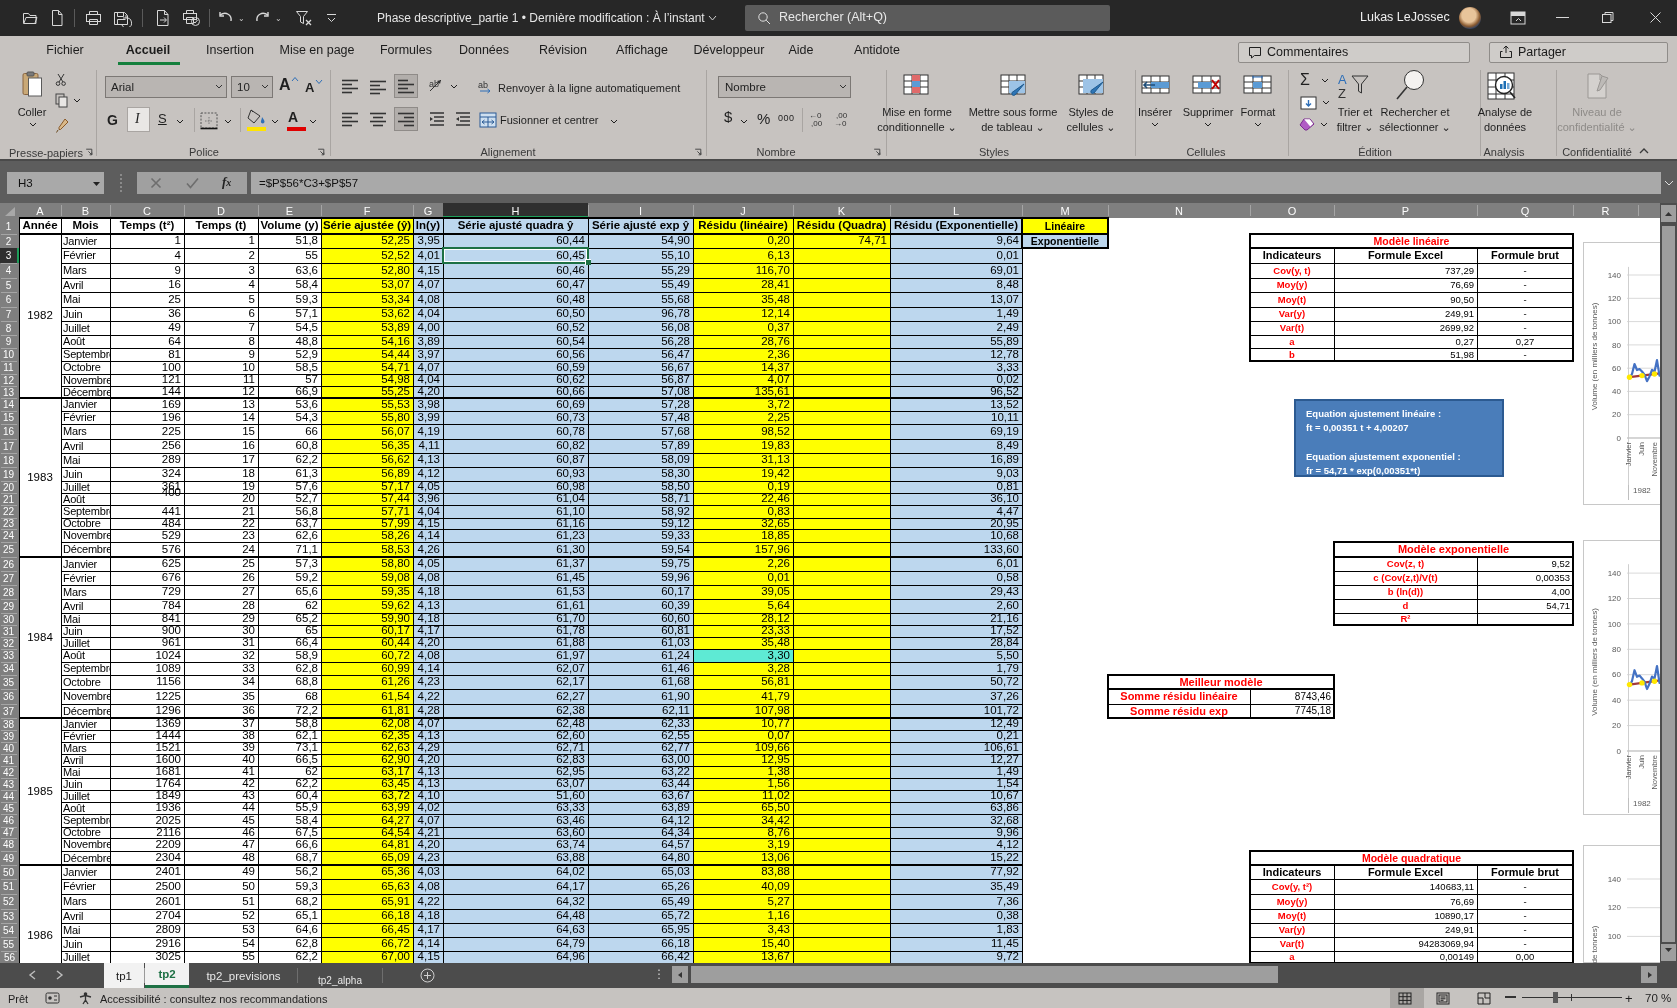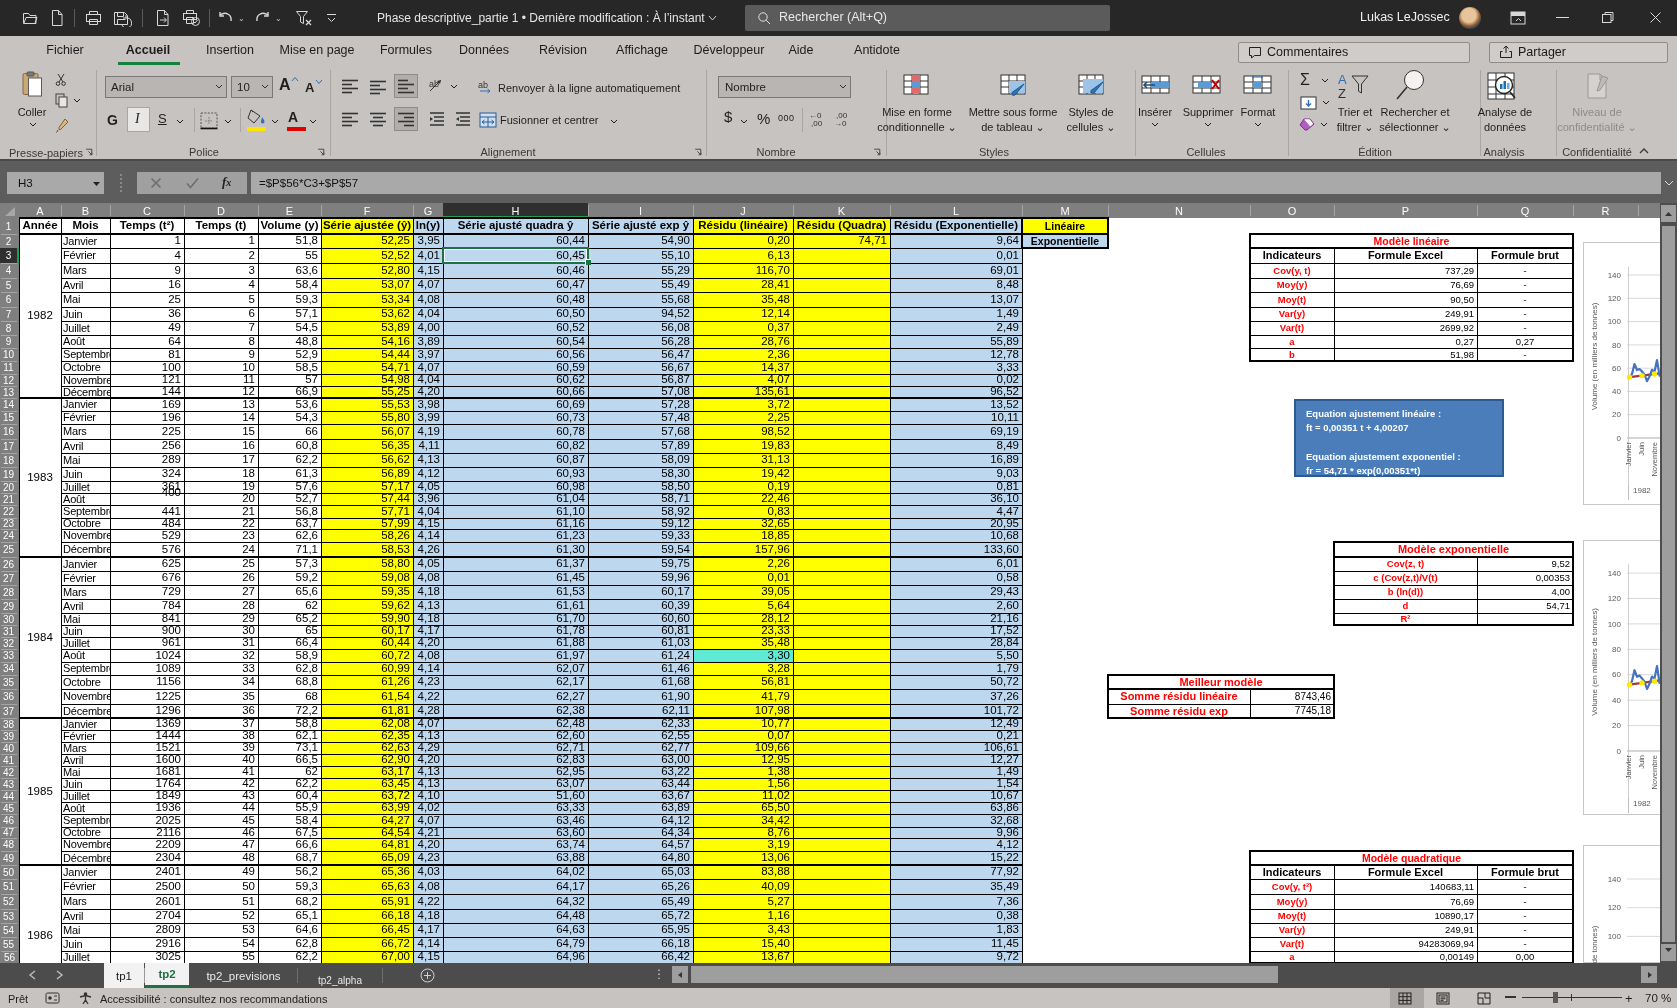"94,52" div.cell { text: 94,52 -> 96,78 }
